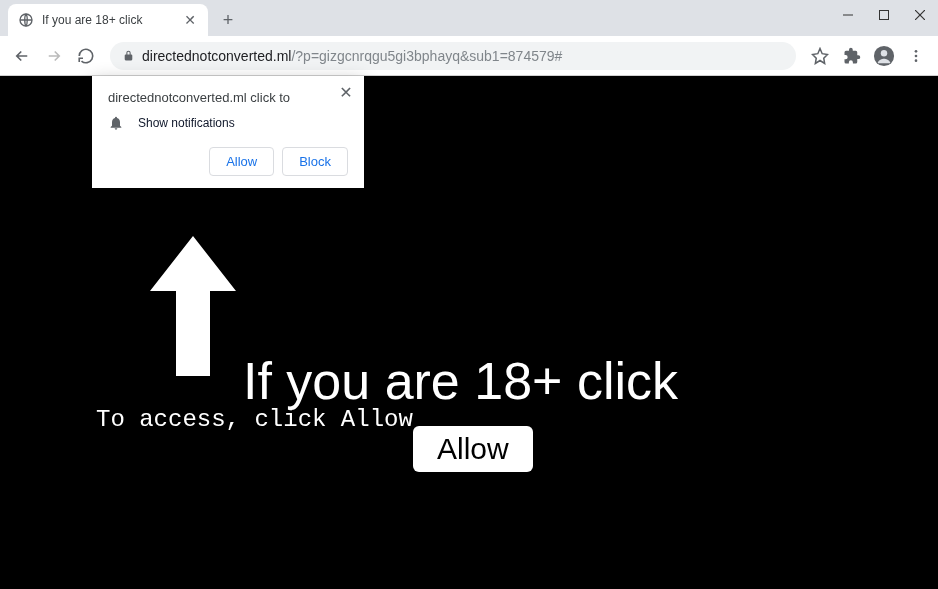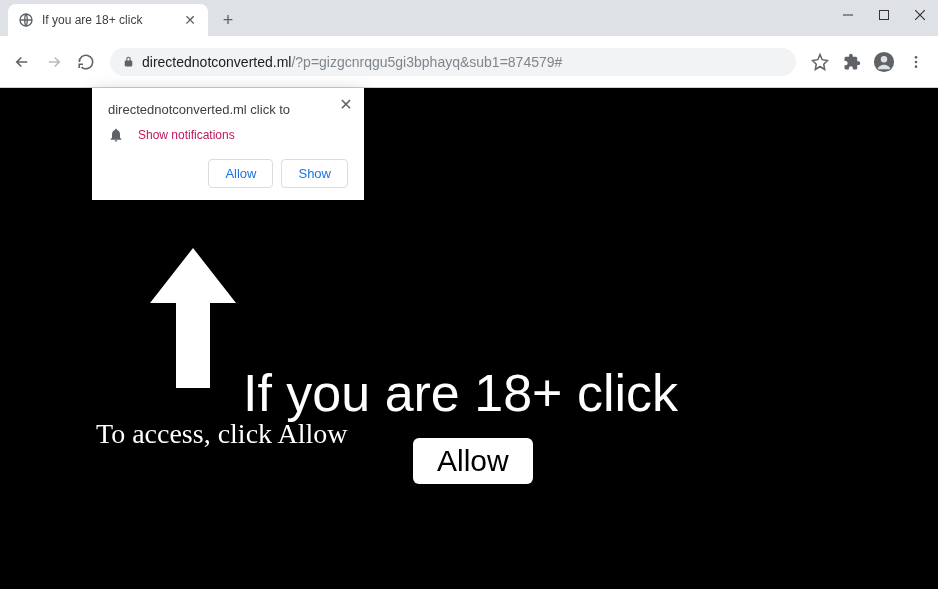"directednotconverted.ml/?p=gizgcnrqgu5gi" .toolbar { height: 52px -> 40px }
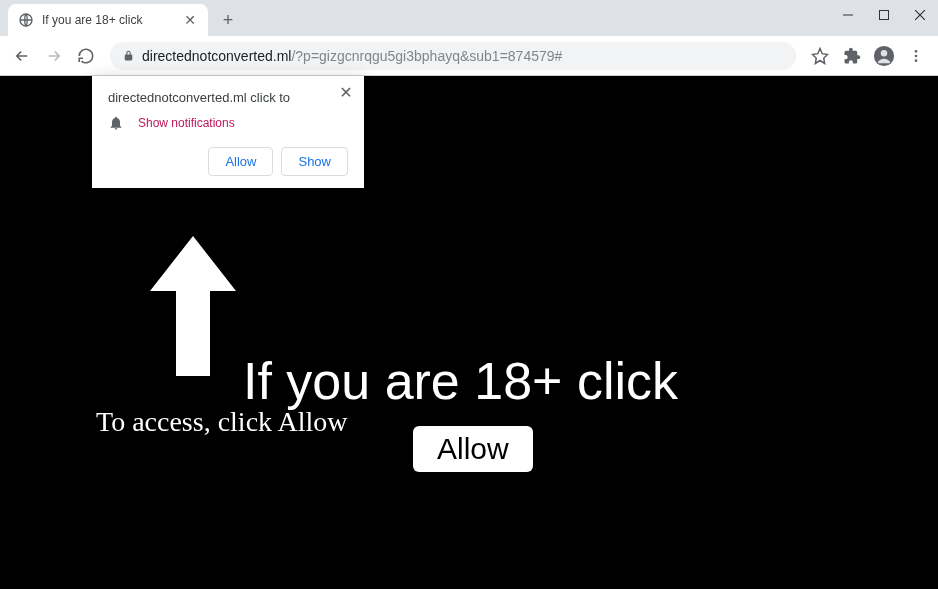"Show notifications" .notif-text { color: #be185d -> #0f172a }
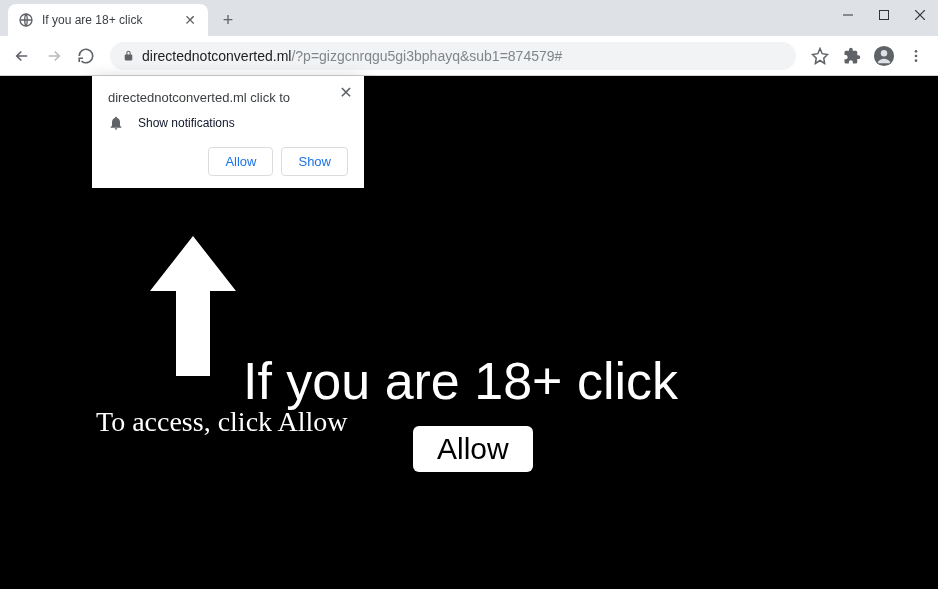"Show" button.notif-btn { text: Show -> Block }
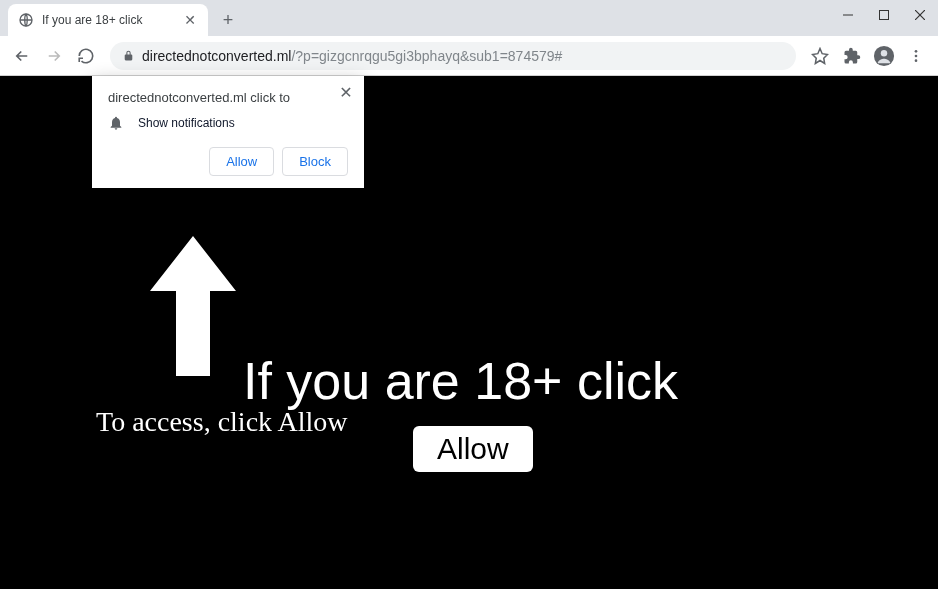"To access, click Allow" .subtext { font-family: Liberation Serif, serif -> Liberation Mono, monospace; font-size: 28px -> 24px }
